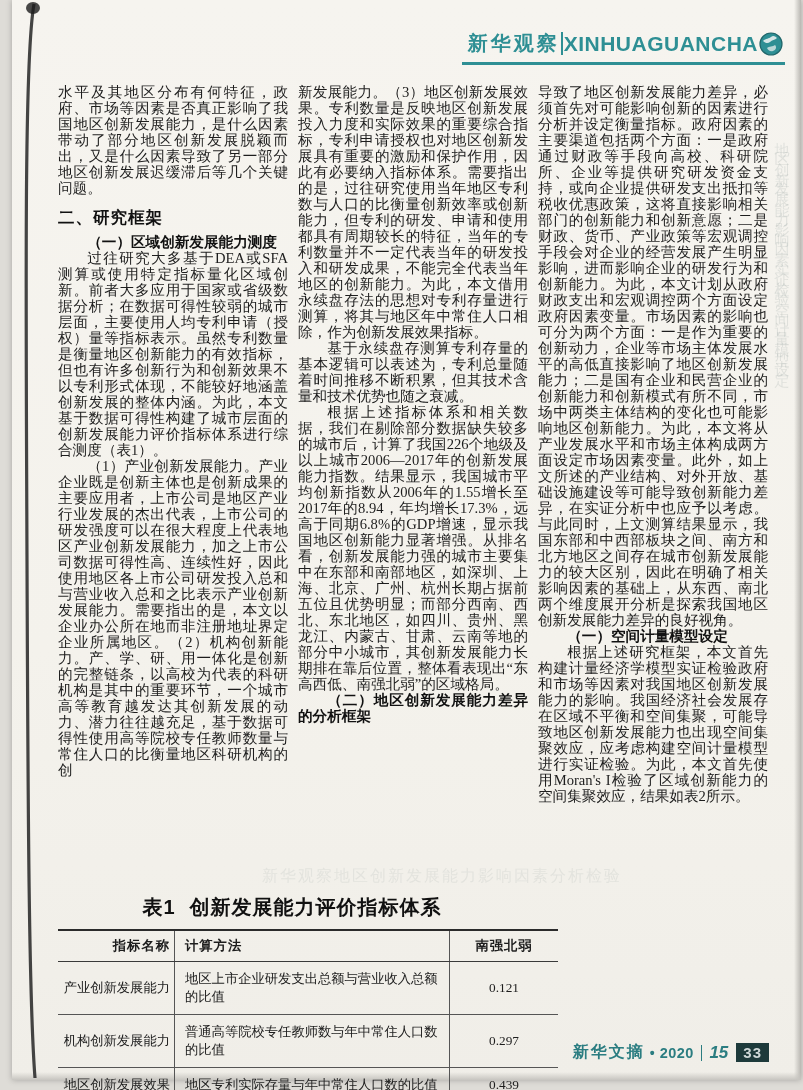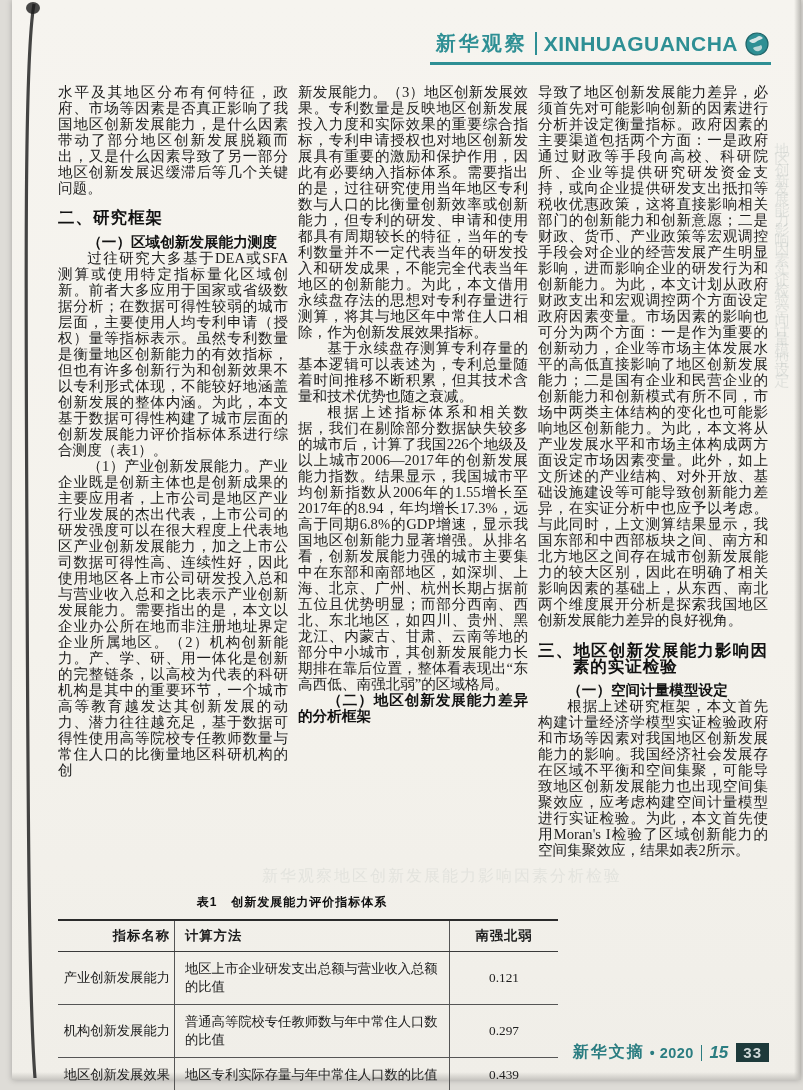"新华观察" .header { gap: 7px -> 1px; right: 30px -> 16px }
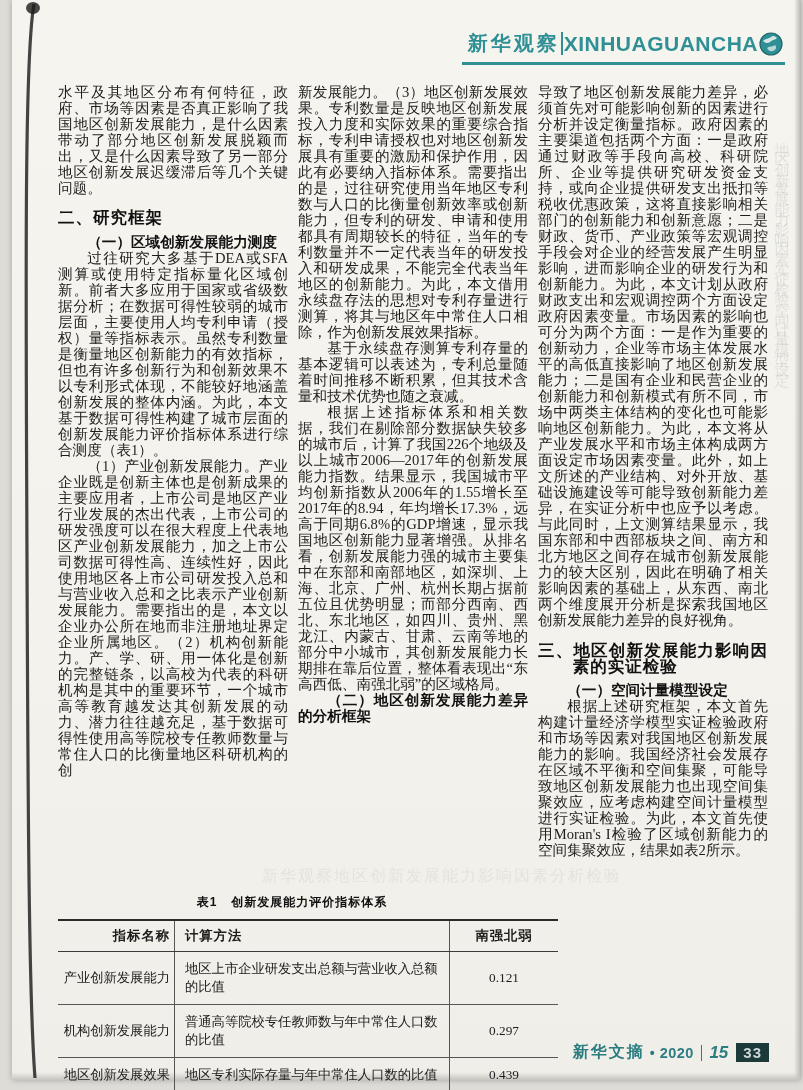"三、地区创新发展能力影响因素的实证检验" h2.h-num { html: <h2>三、地区创新发展能力影响因素的实证检验</h2> -> none }
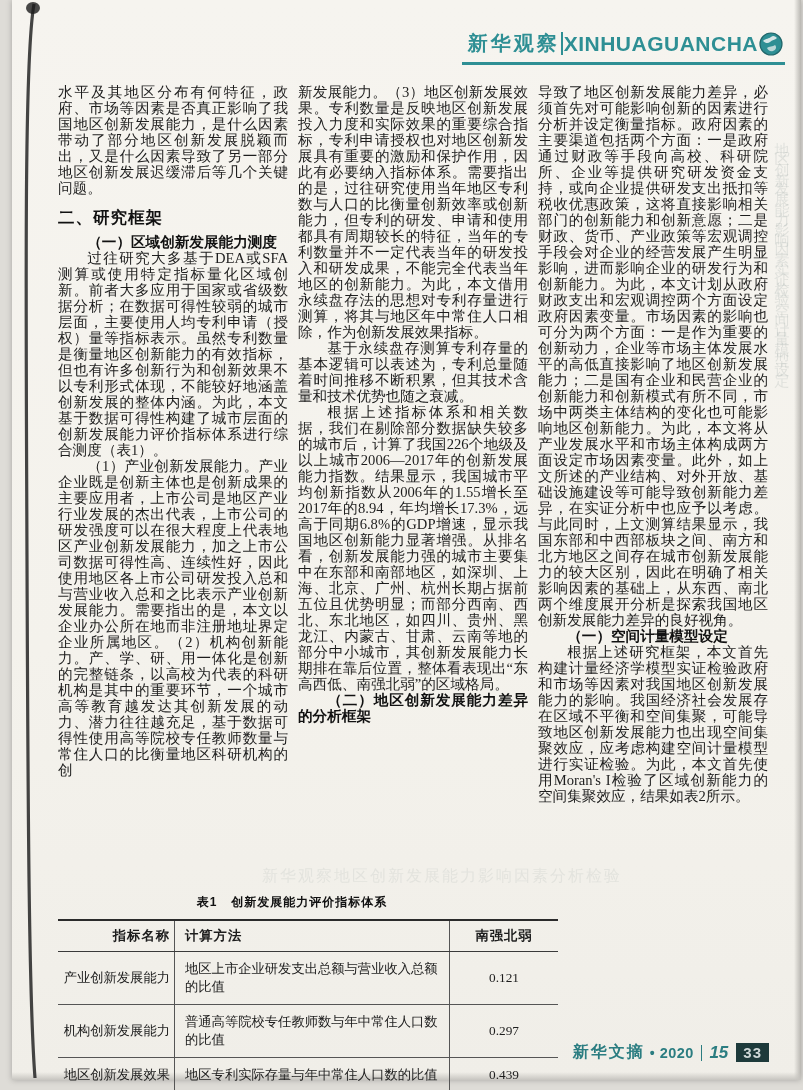"表1 创新发展能力评价指标体系" .tcaption { font-size: 12px -> 20px }
